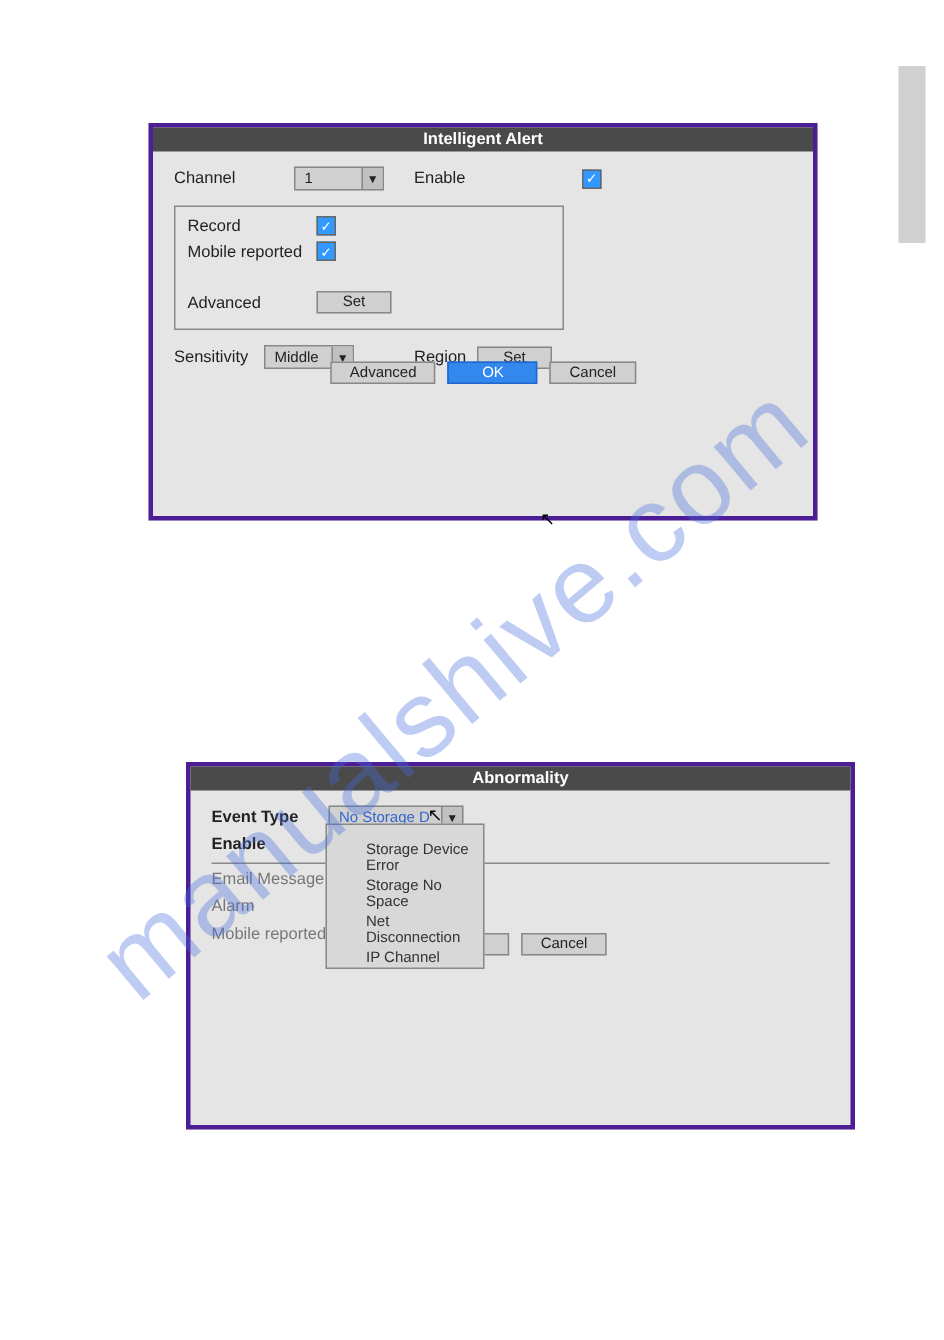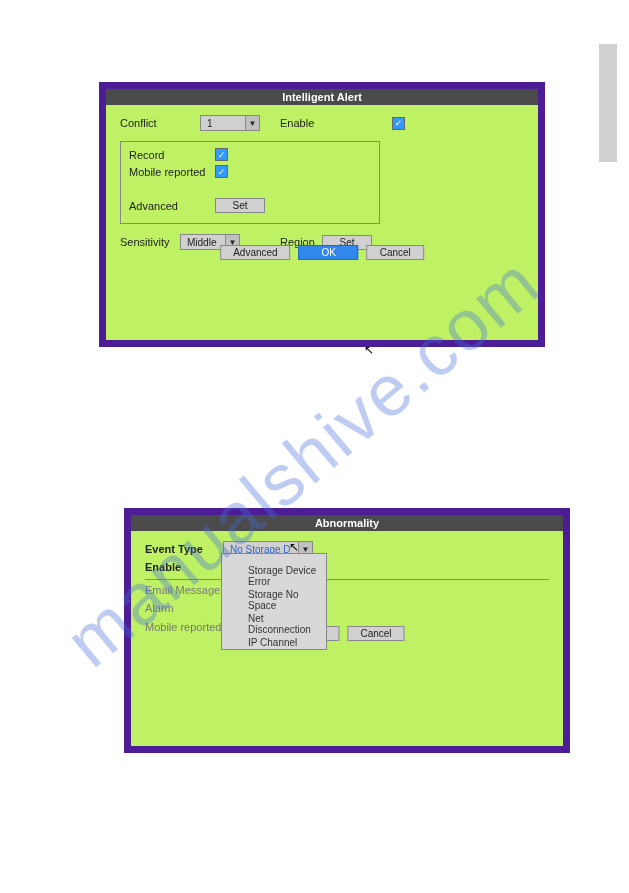"Intelligent Alert" .panel { background: #bef264 -> #e5e5e5; border: 7px solid #4c1d95 -> 3px solid #4c1d95 }
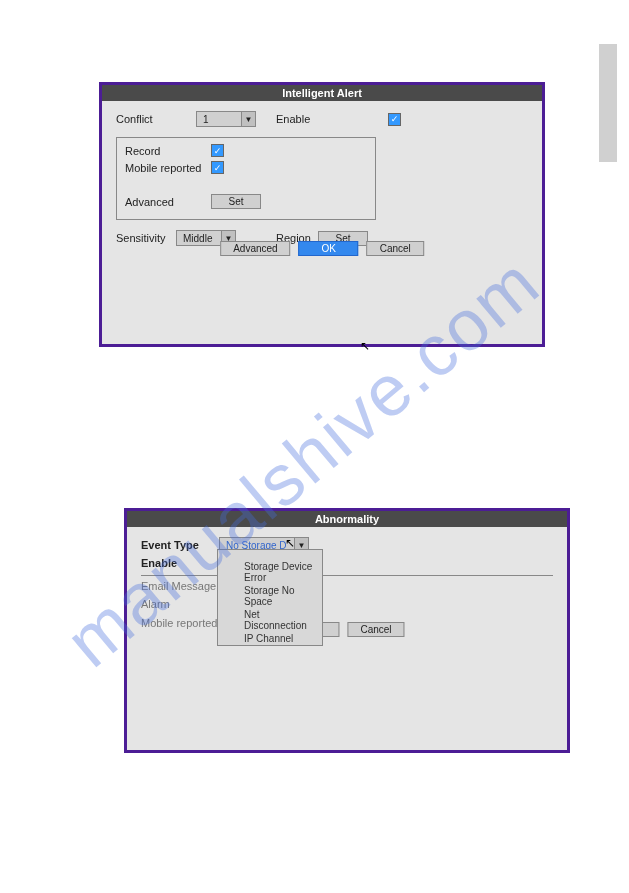"Conflict" span.label { text: Conflict -> Channel }
